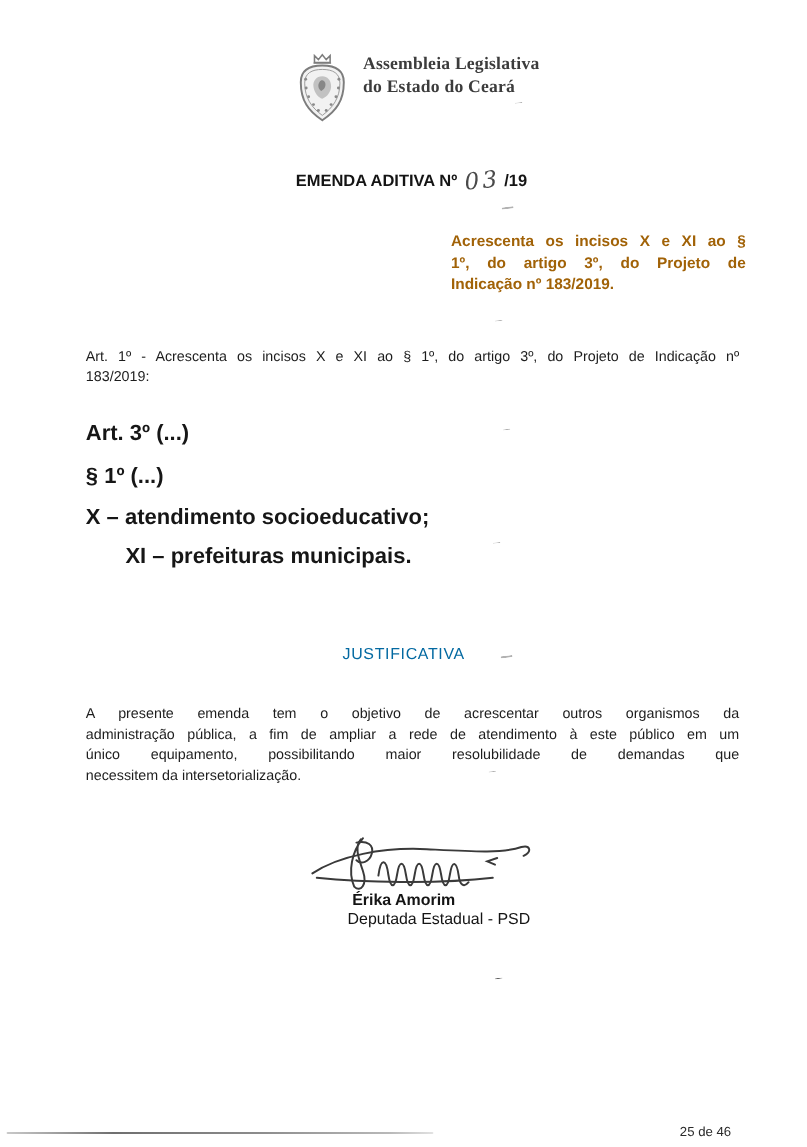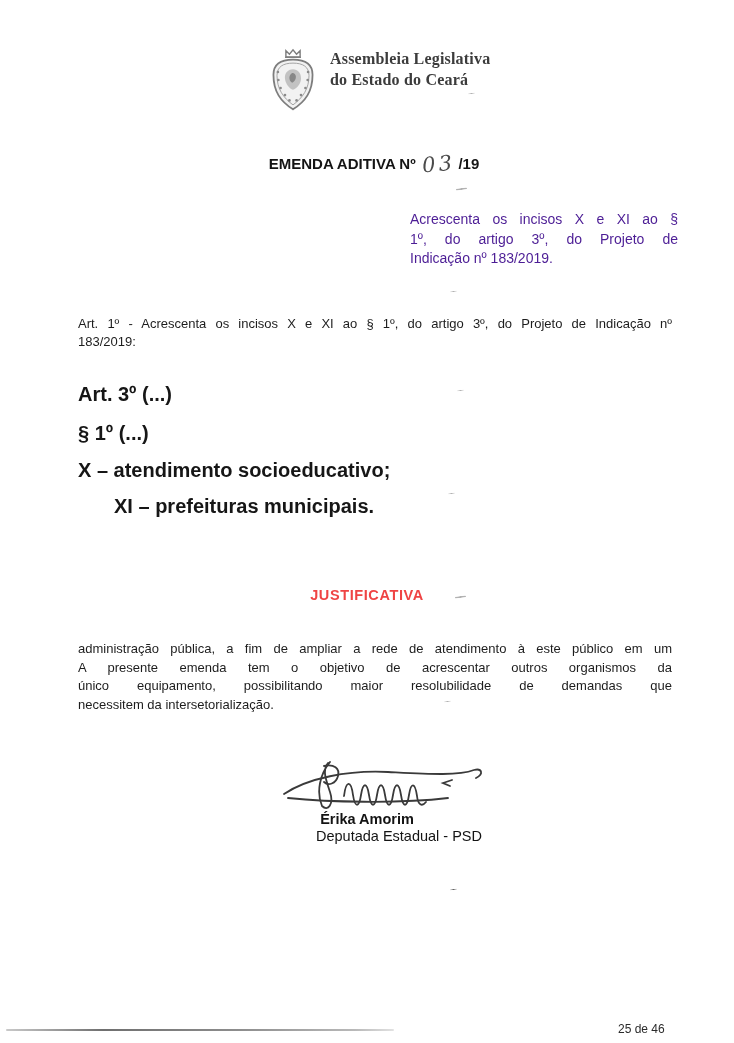"Acrescenta os incisos X e" .ementa { color: #4c1d95 -> #a16207; font-weight: normal -> bold }
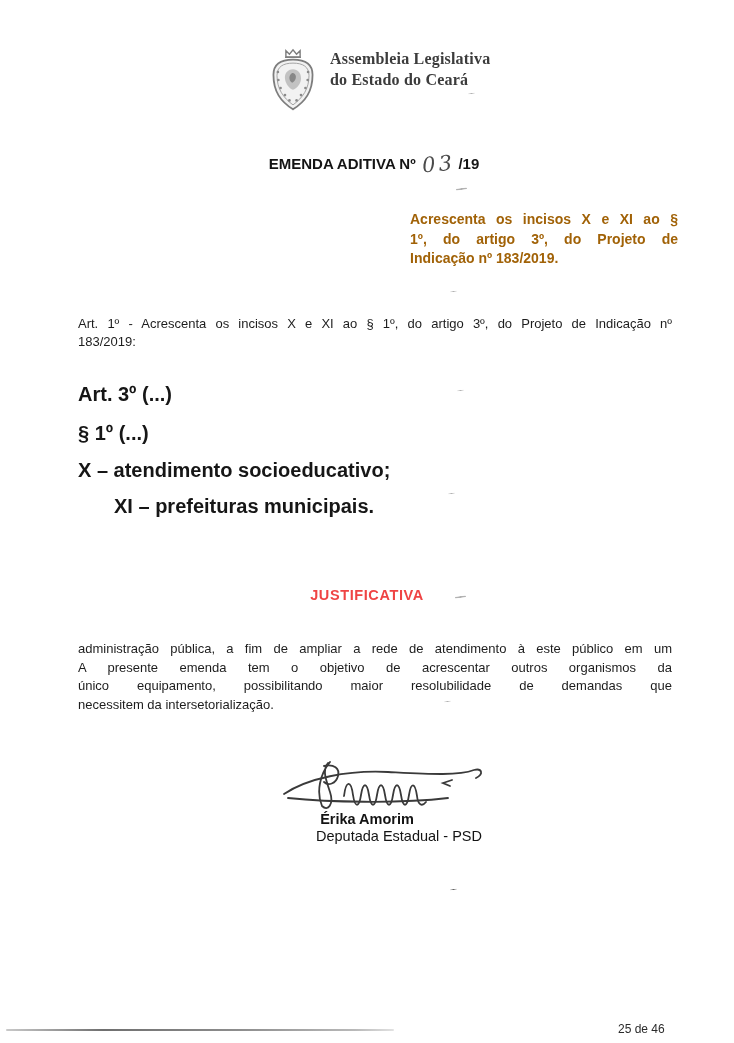"JUSTIFICATIVA" .just-heading { color: #ef4444 -> #0369a1; font-weight: bold -> normal }
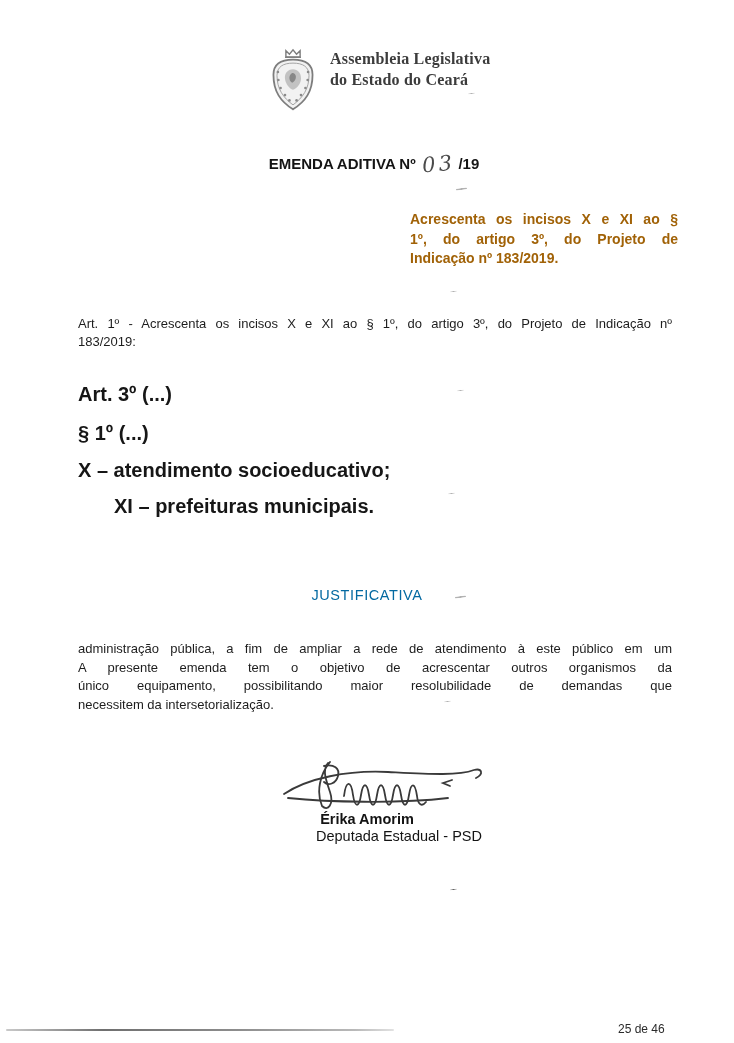"administração pública, a fim de" span.jline { order: before "A presente emenda tem o" -> after "A presente emenda tem o" }
